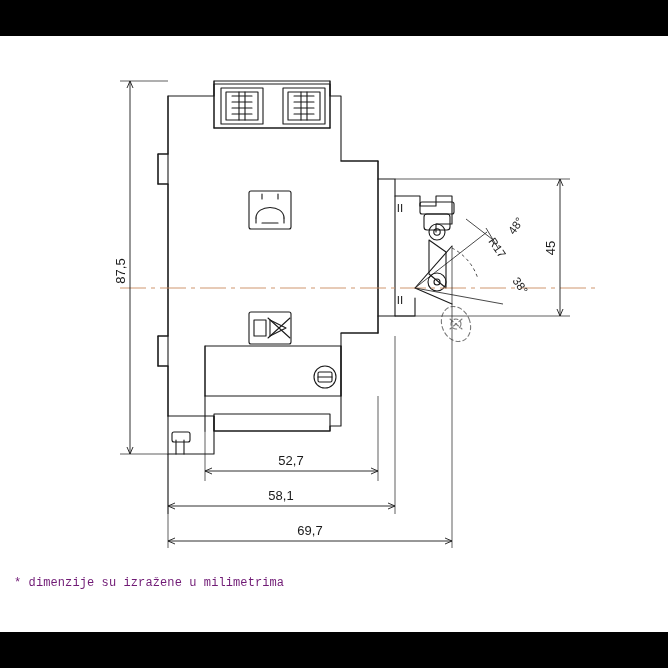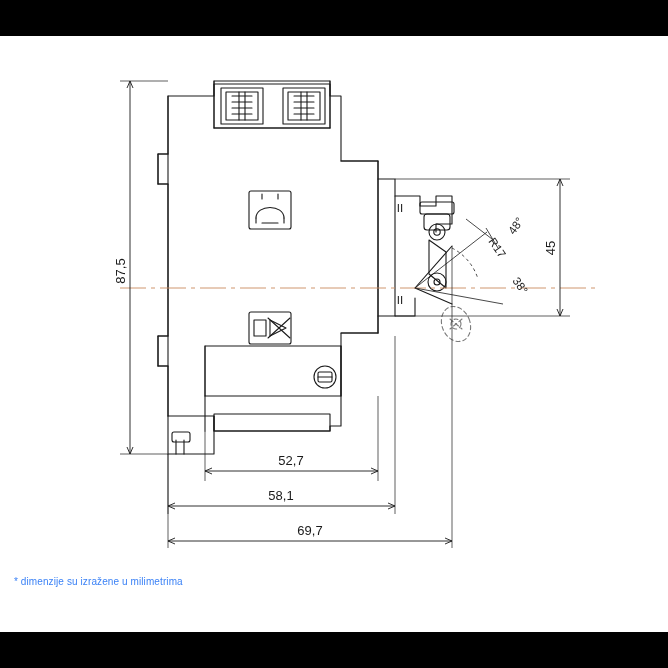"* dimenzije su izražene u" .caption { color: #3b82f6 -> #701a75; font-family: none -> Liberation Mono, monospace; font-size: 10px -> 12px }
